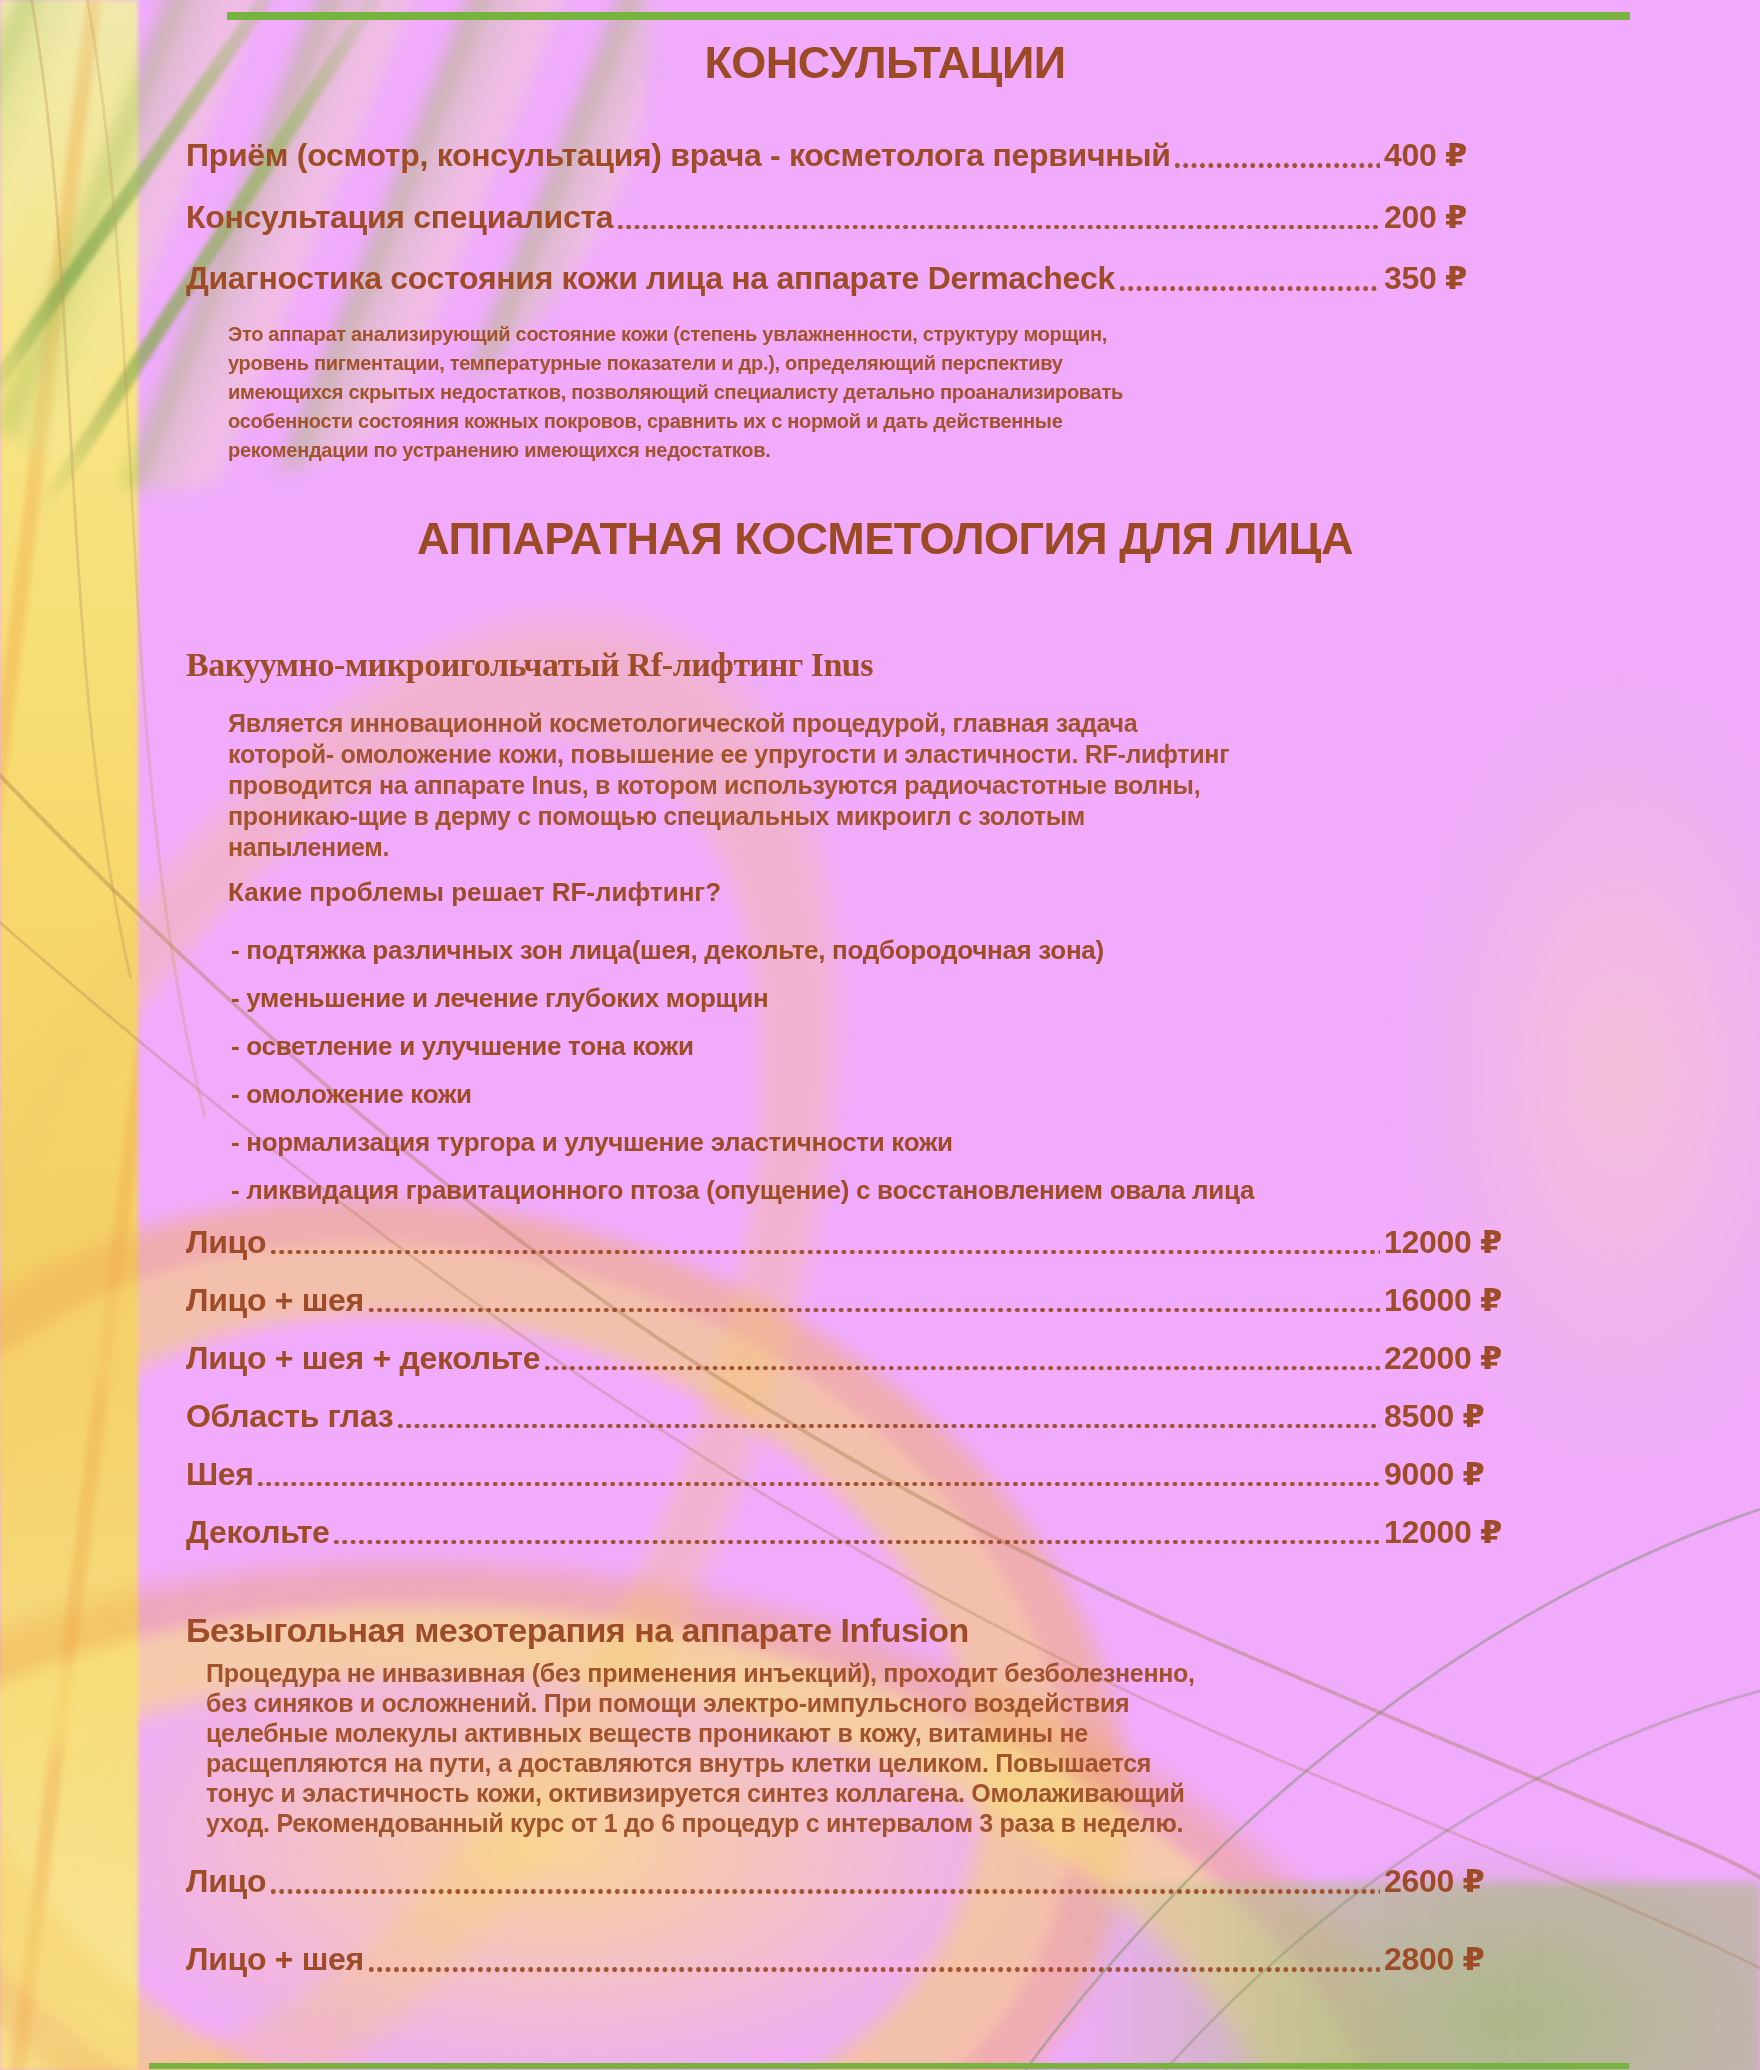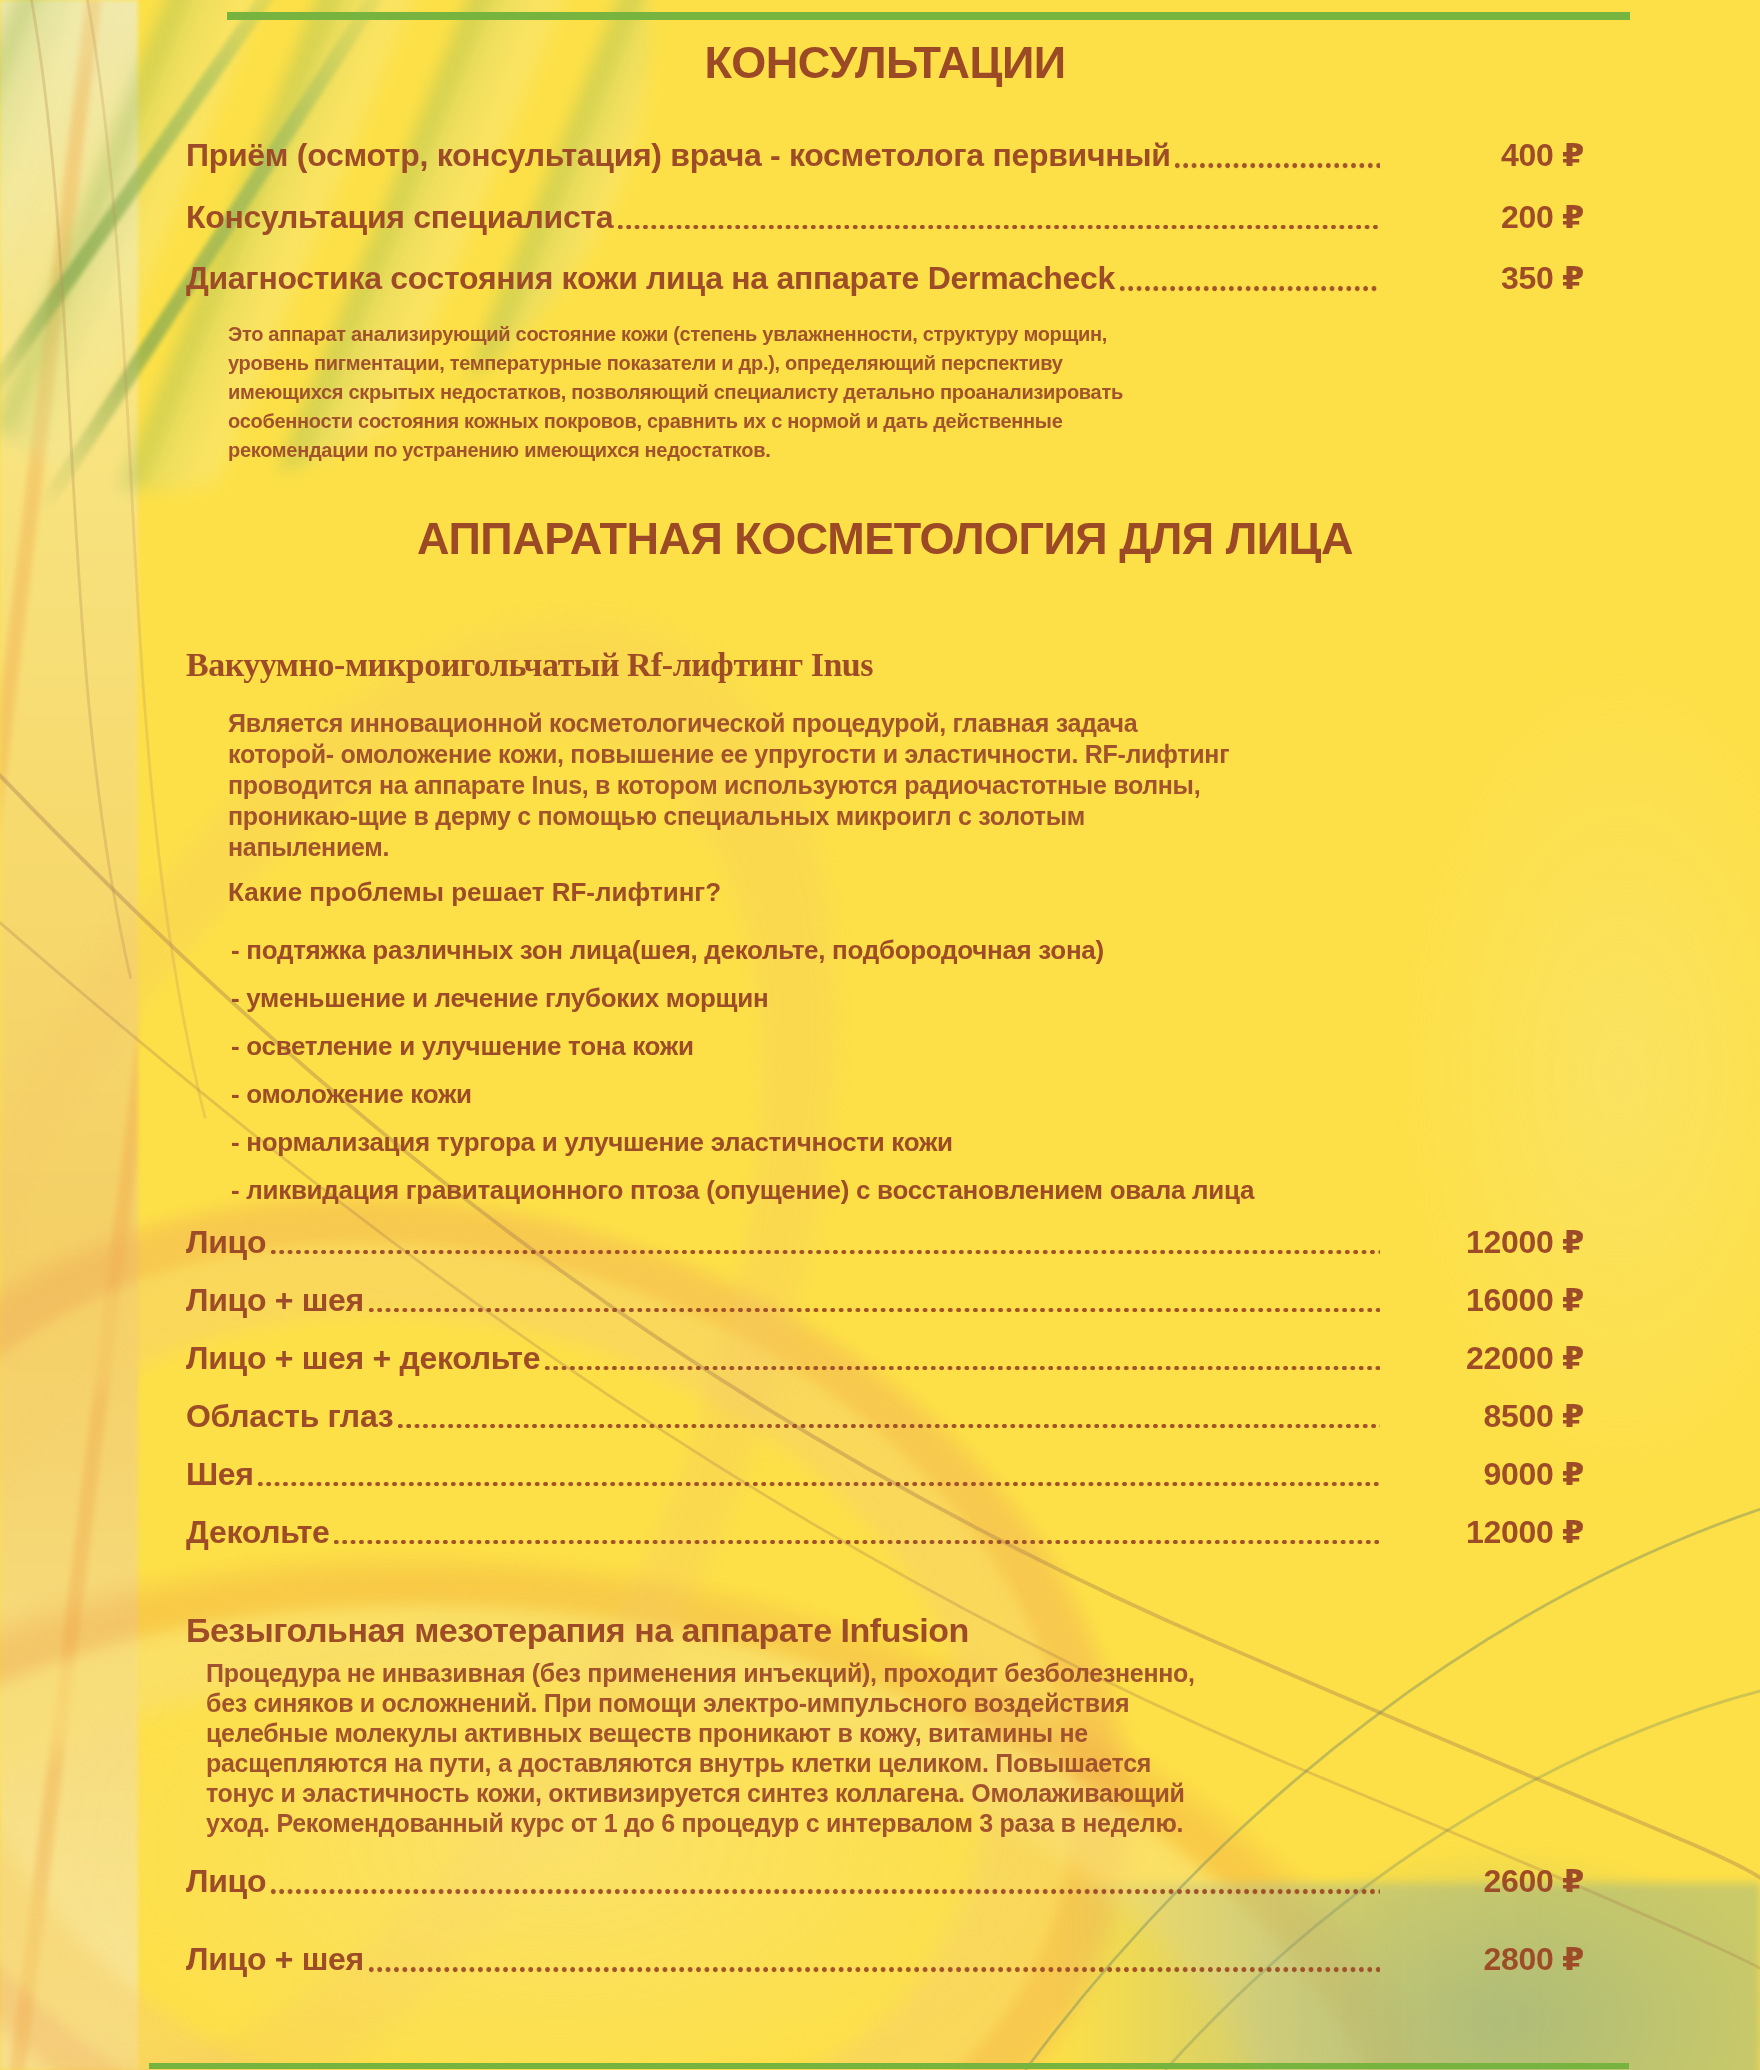"КОНСУЛЬТАЦИИ" .page { background: #fde047 -> #f0abfc }
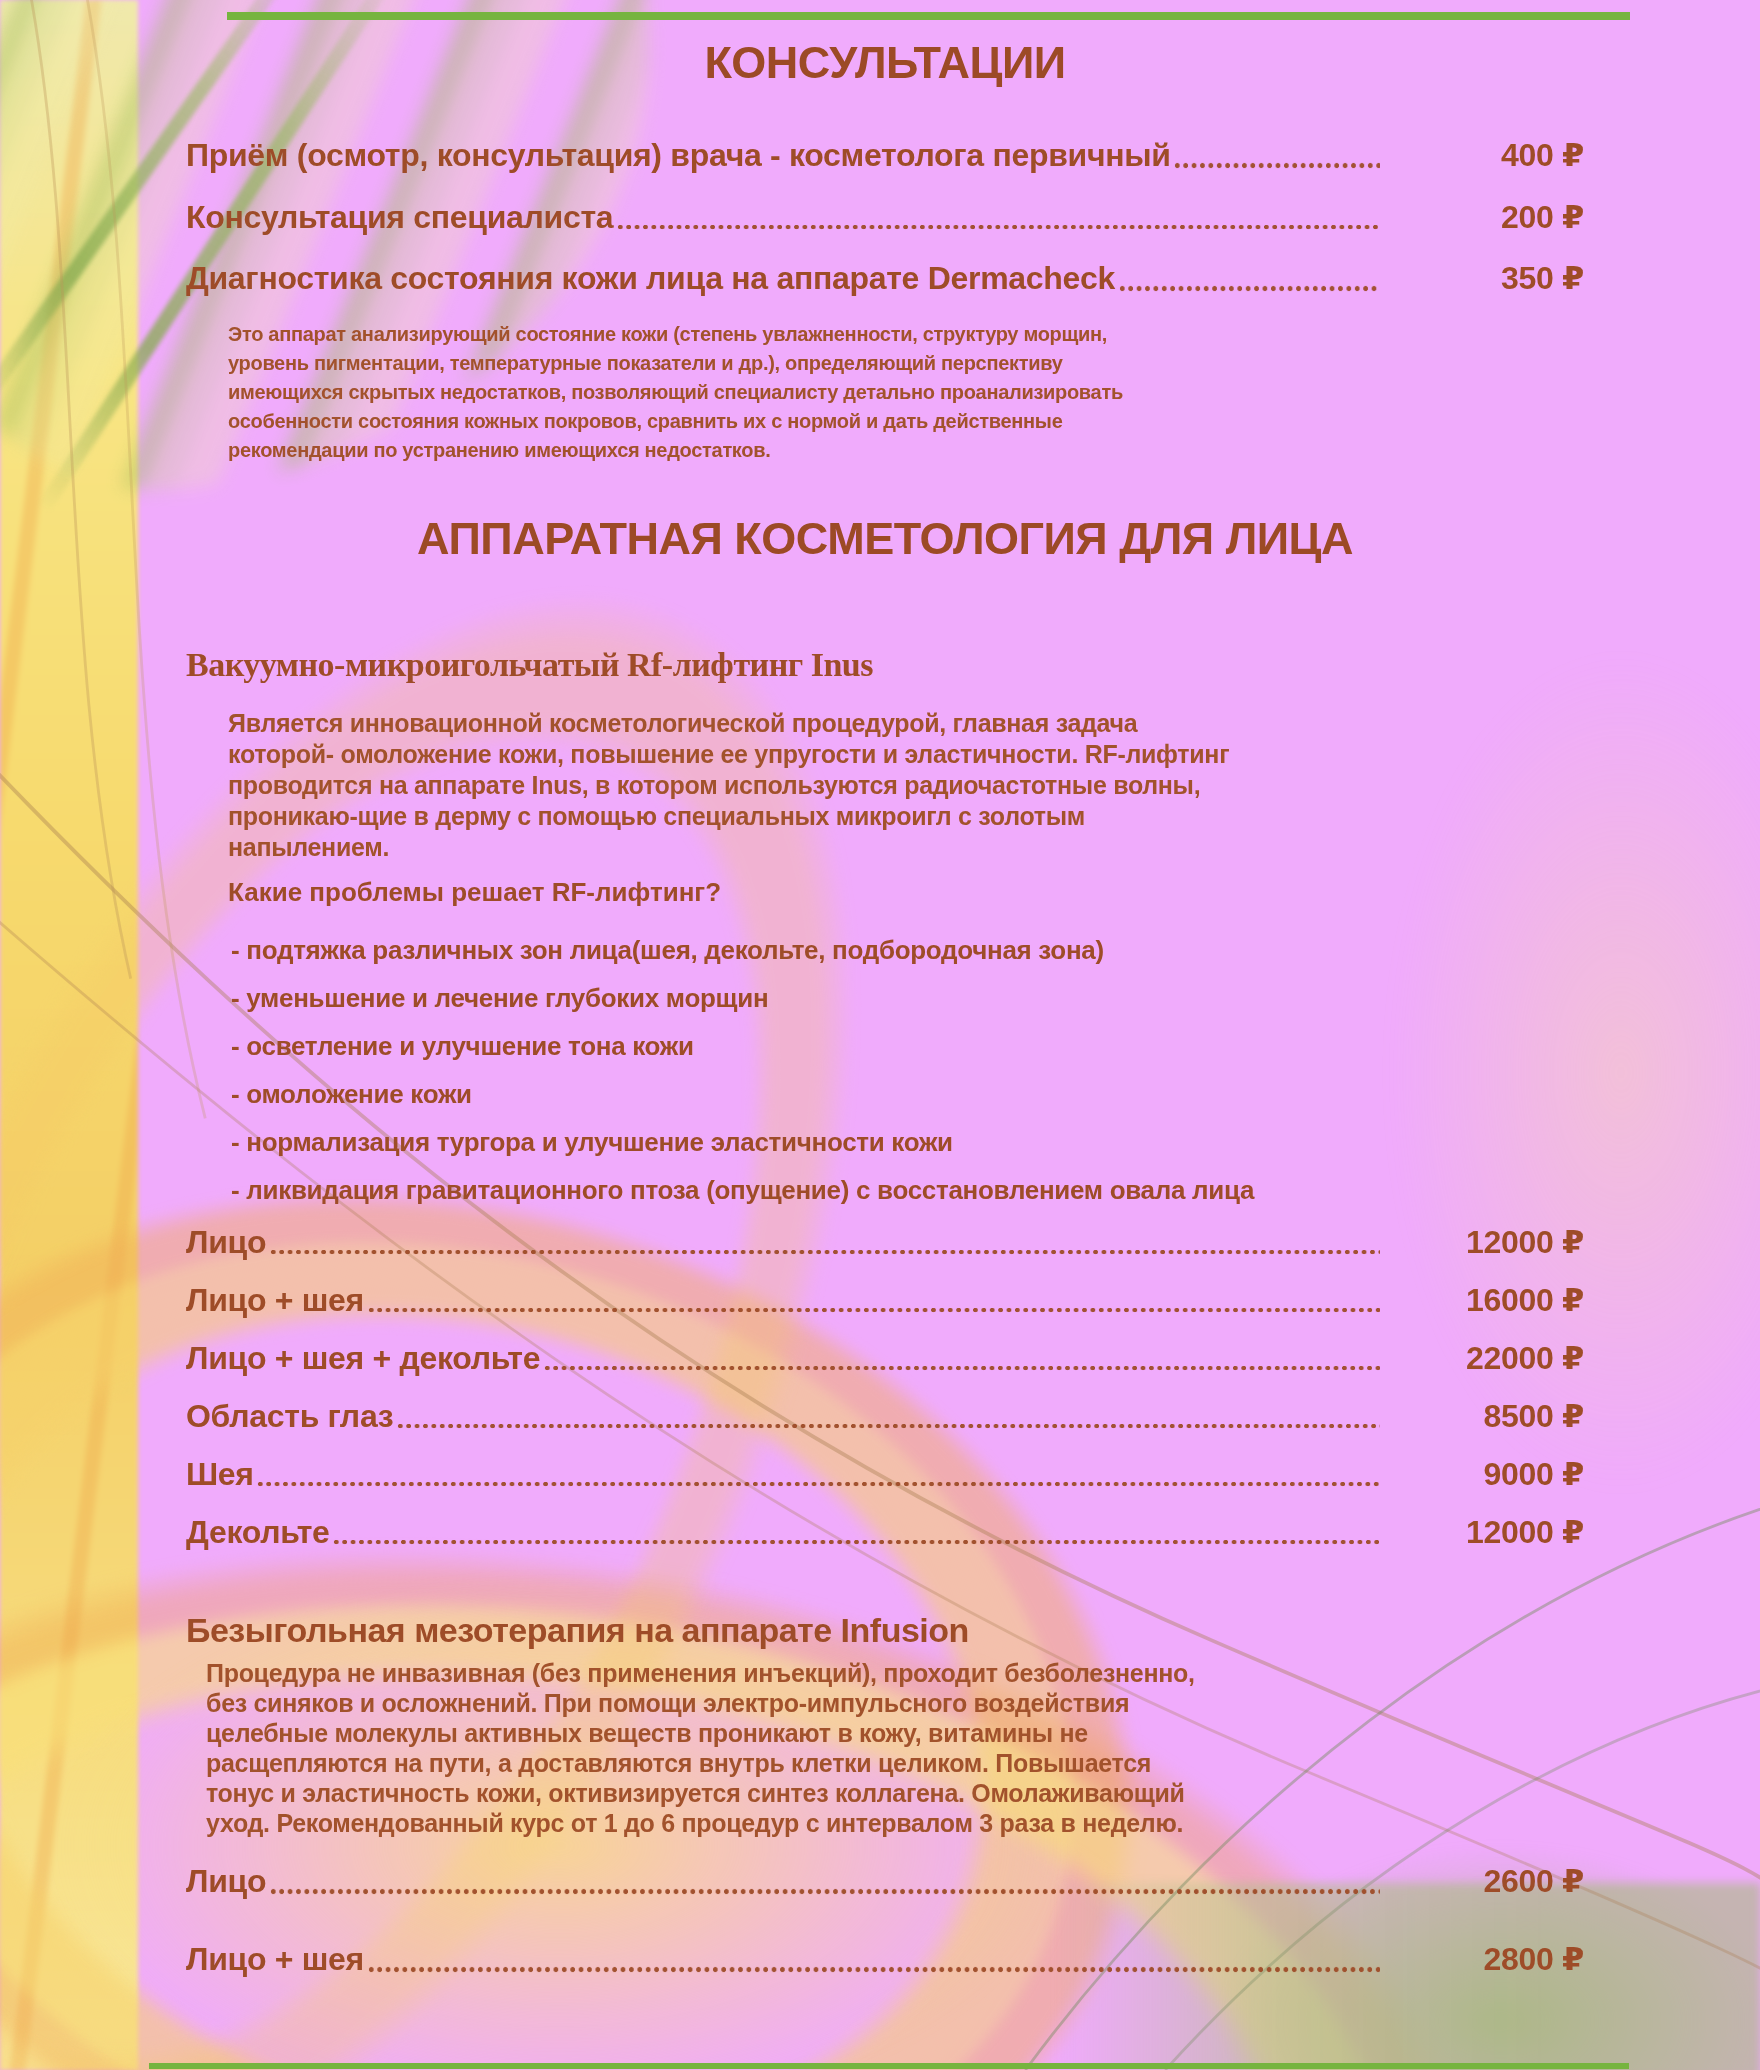"400 ₽" .row .price { text-align: right -> left }
